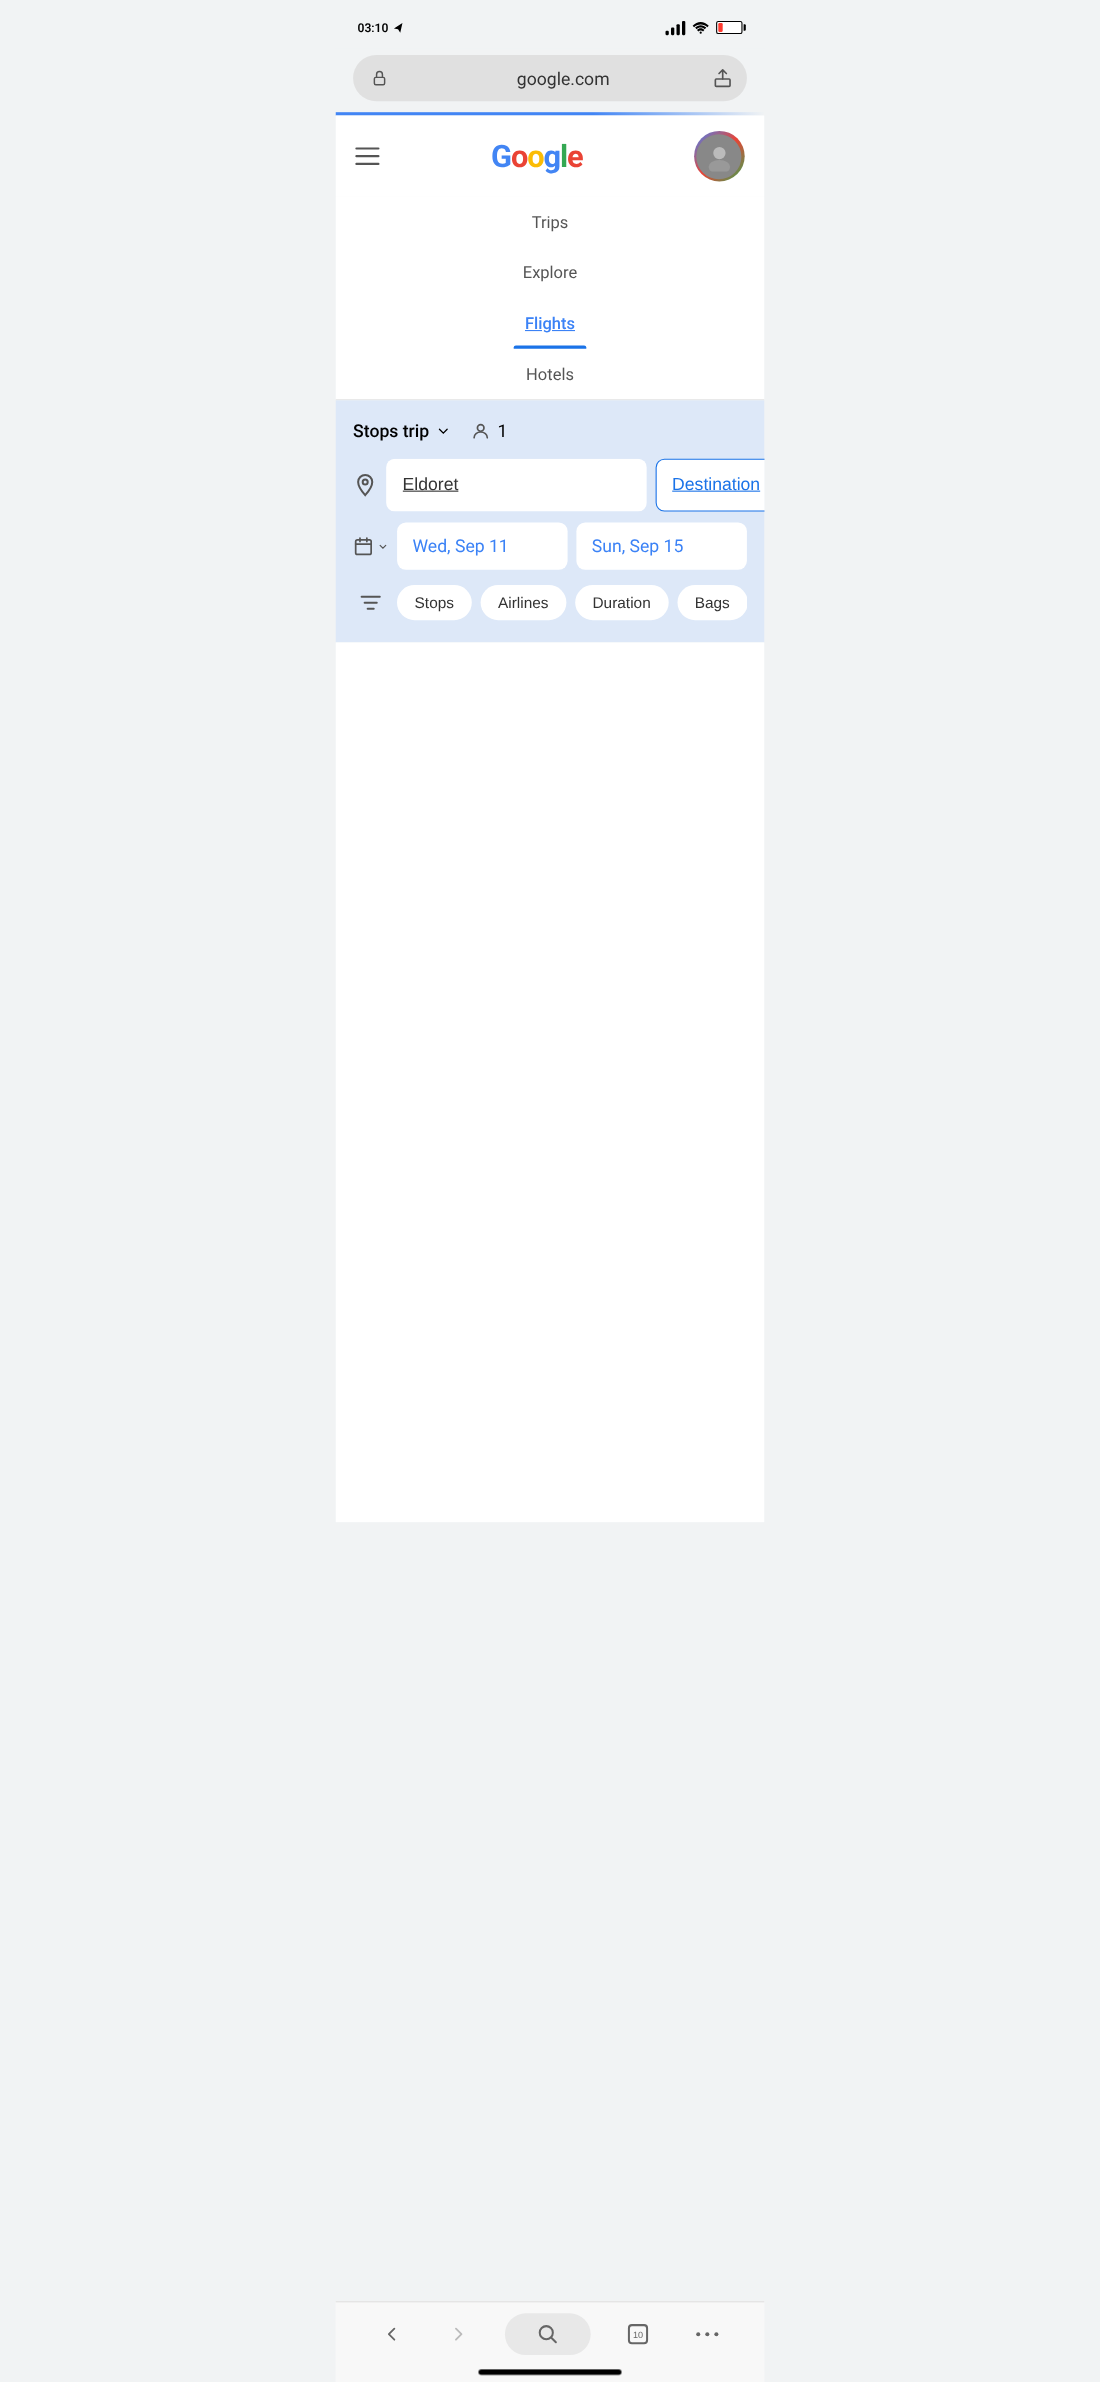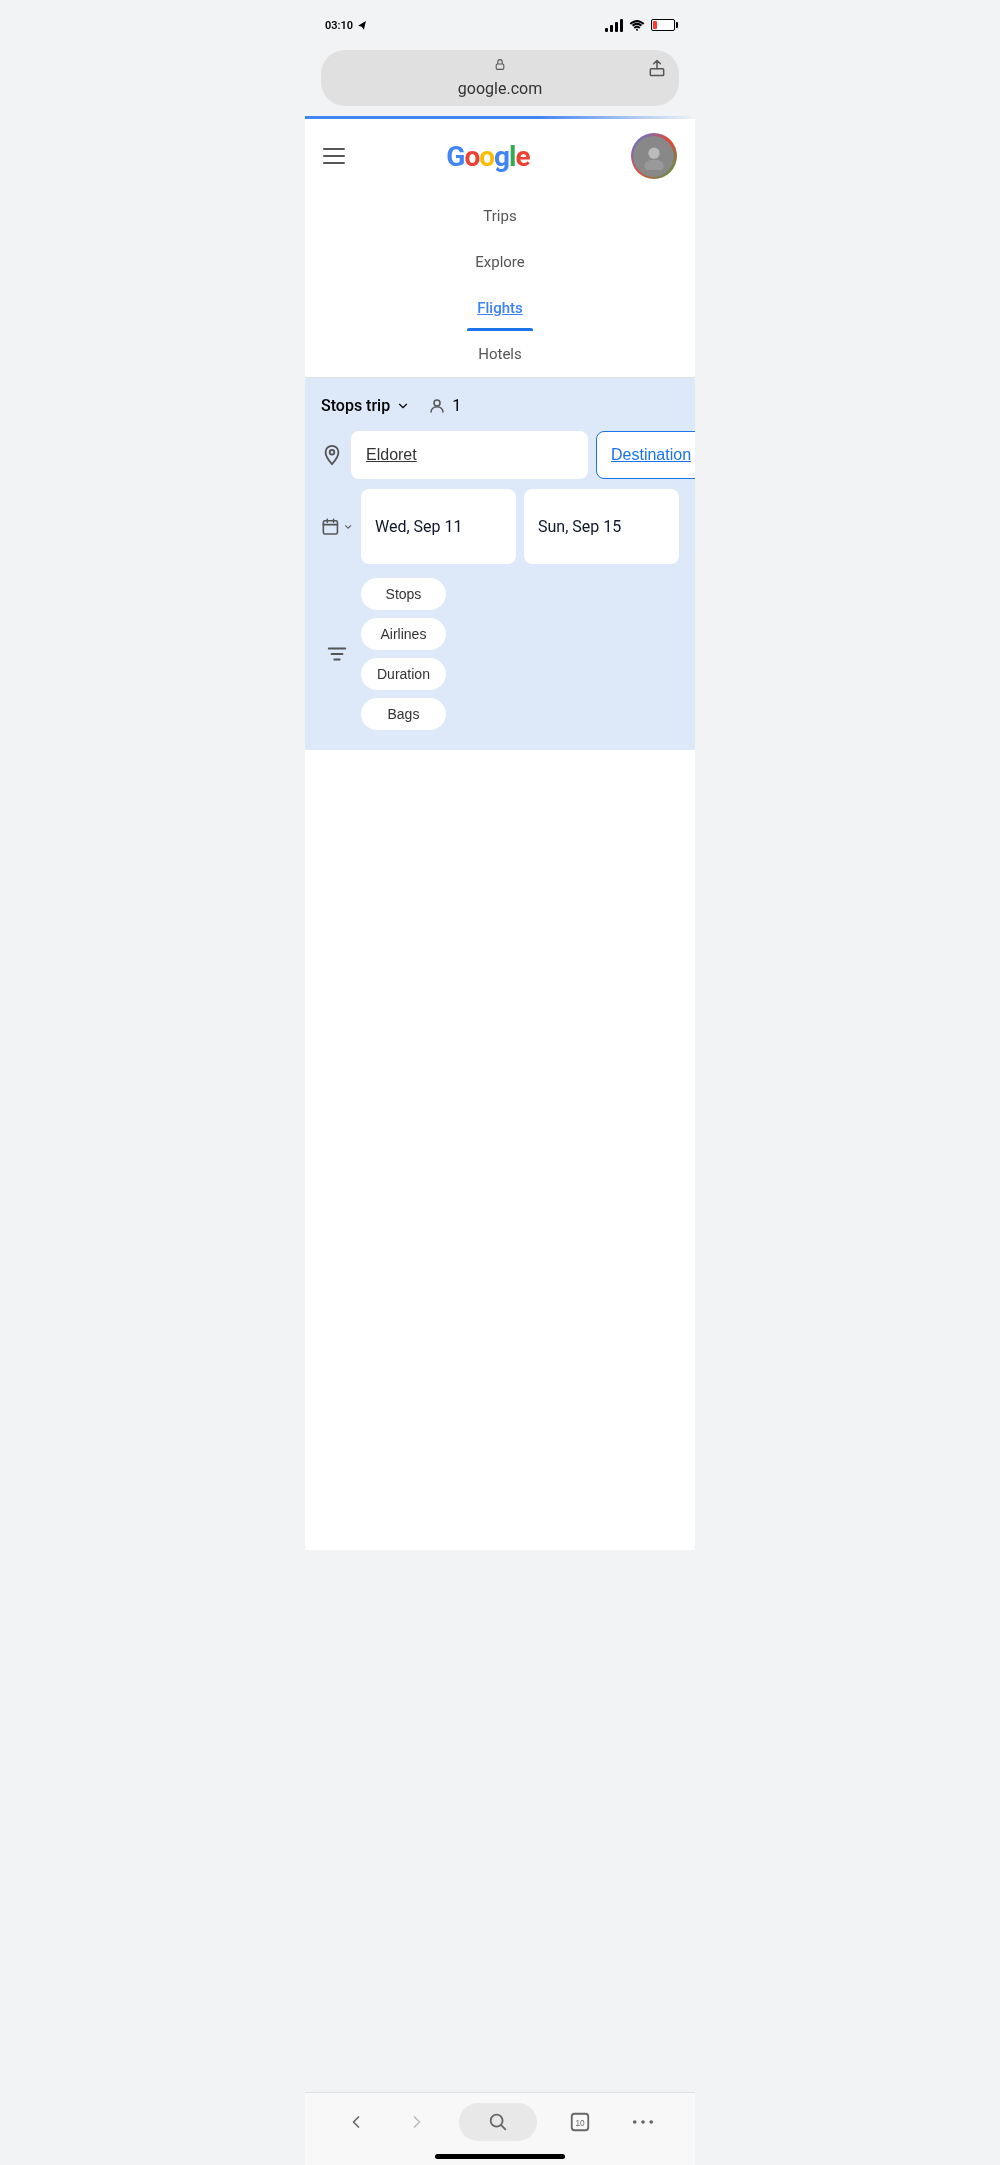"google.com" .address-bar { flex-direction: column -> none; height: 56px -> 42px }
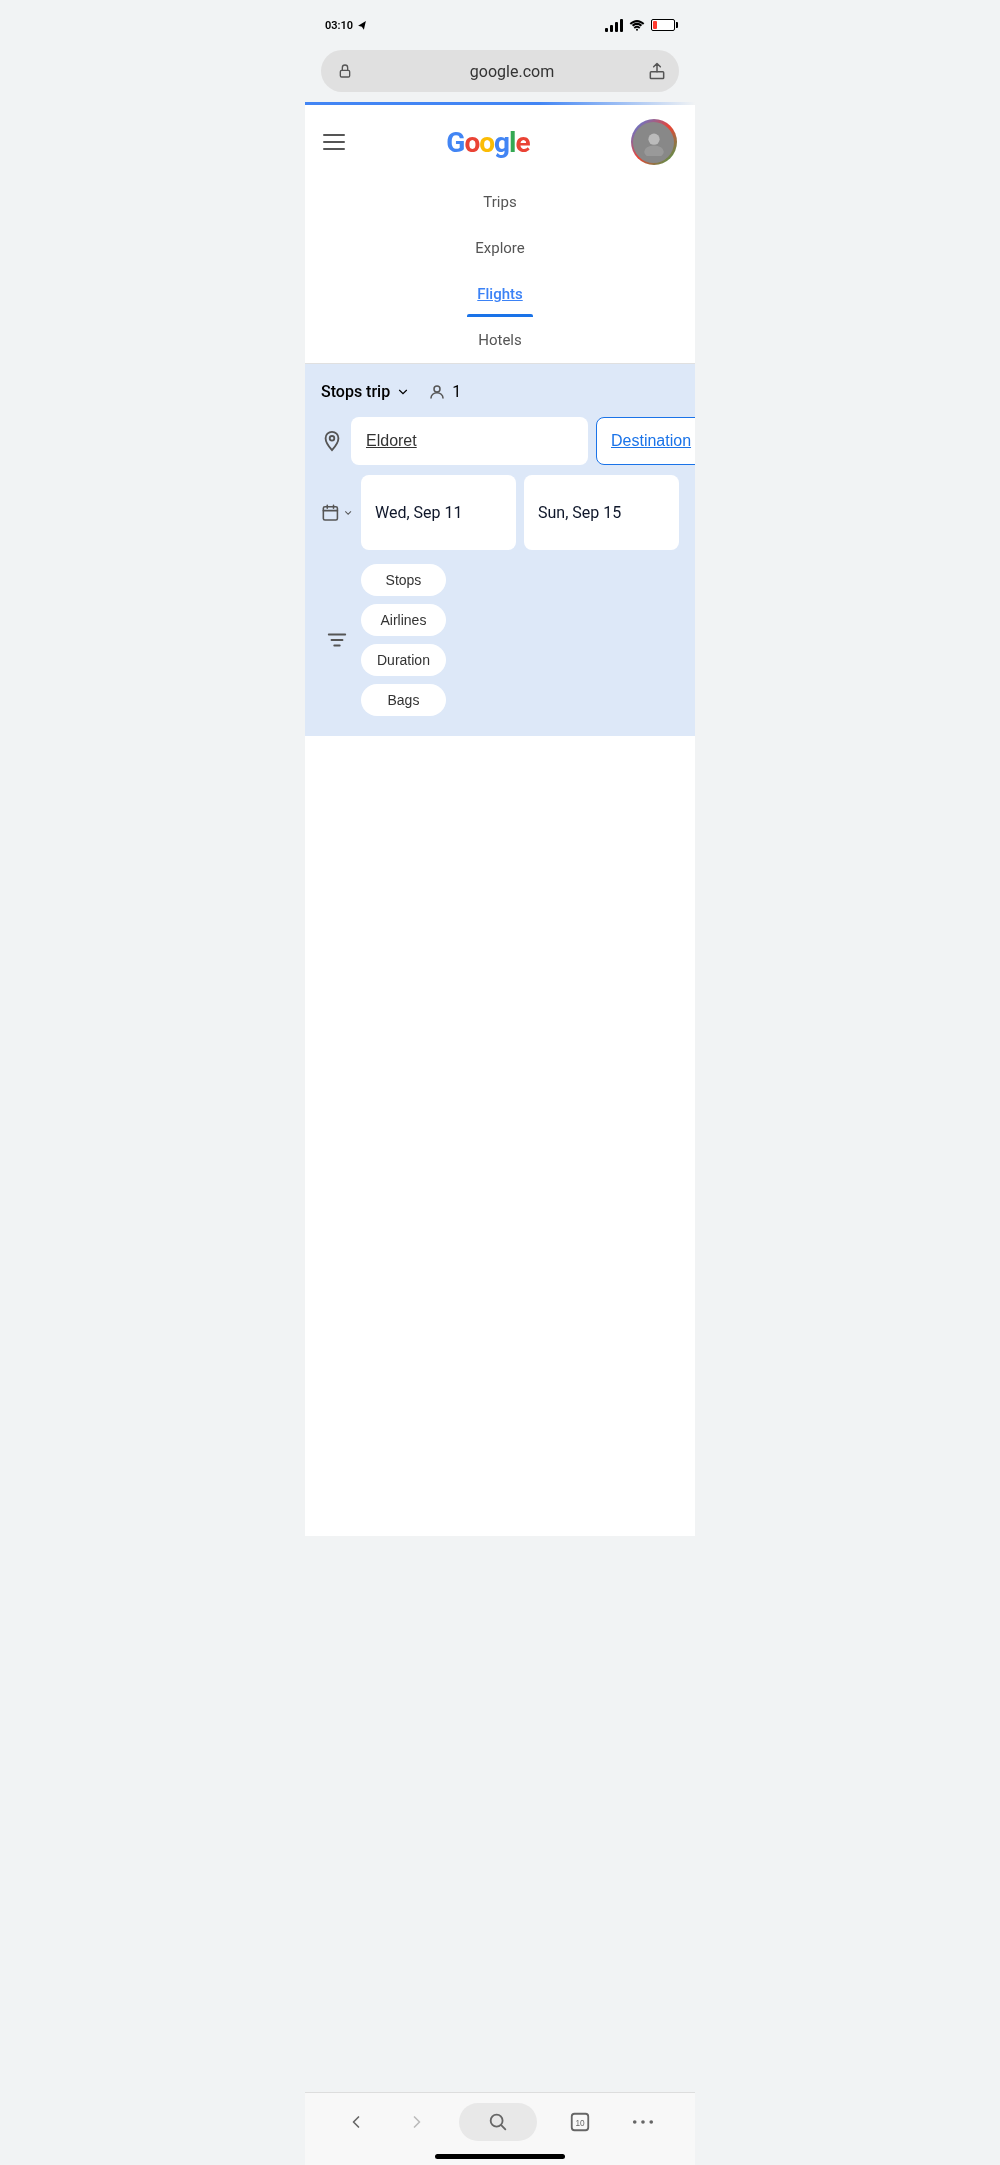"Wed, Sep 11" .date-field { color: #0f172a -> #3b82f6; padding: 28px 14px -> 12px 14px }
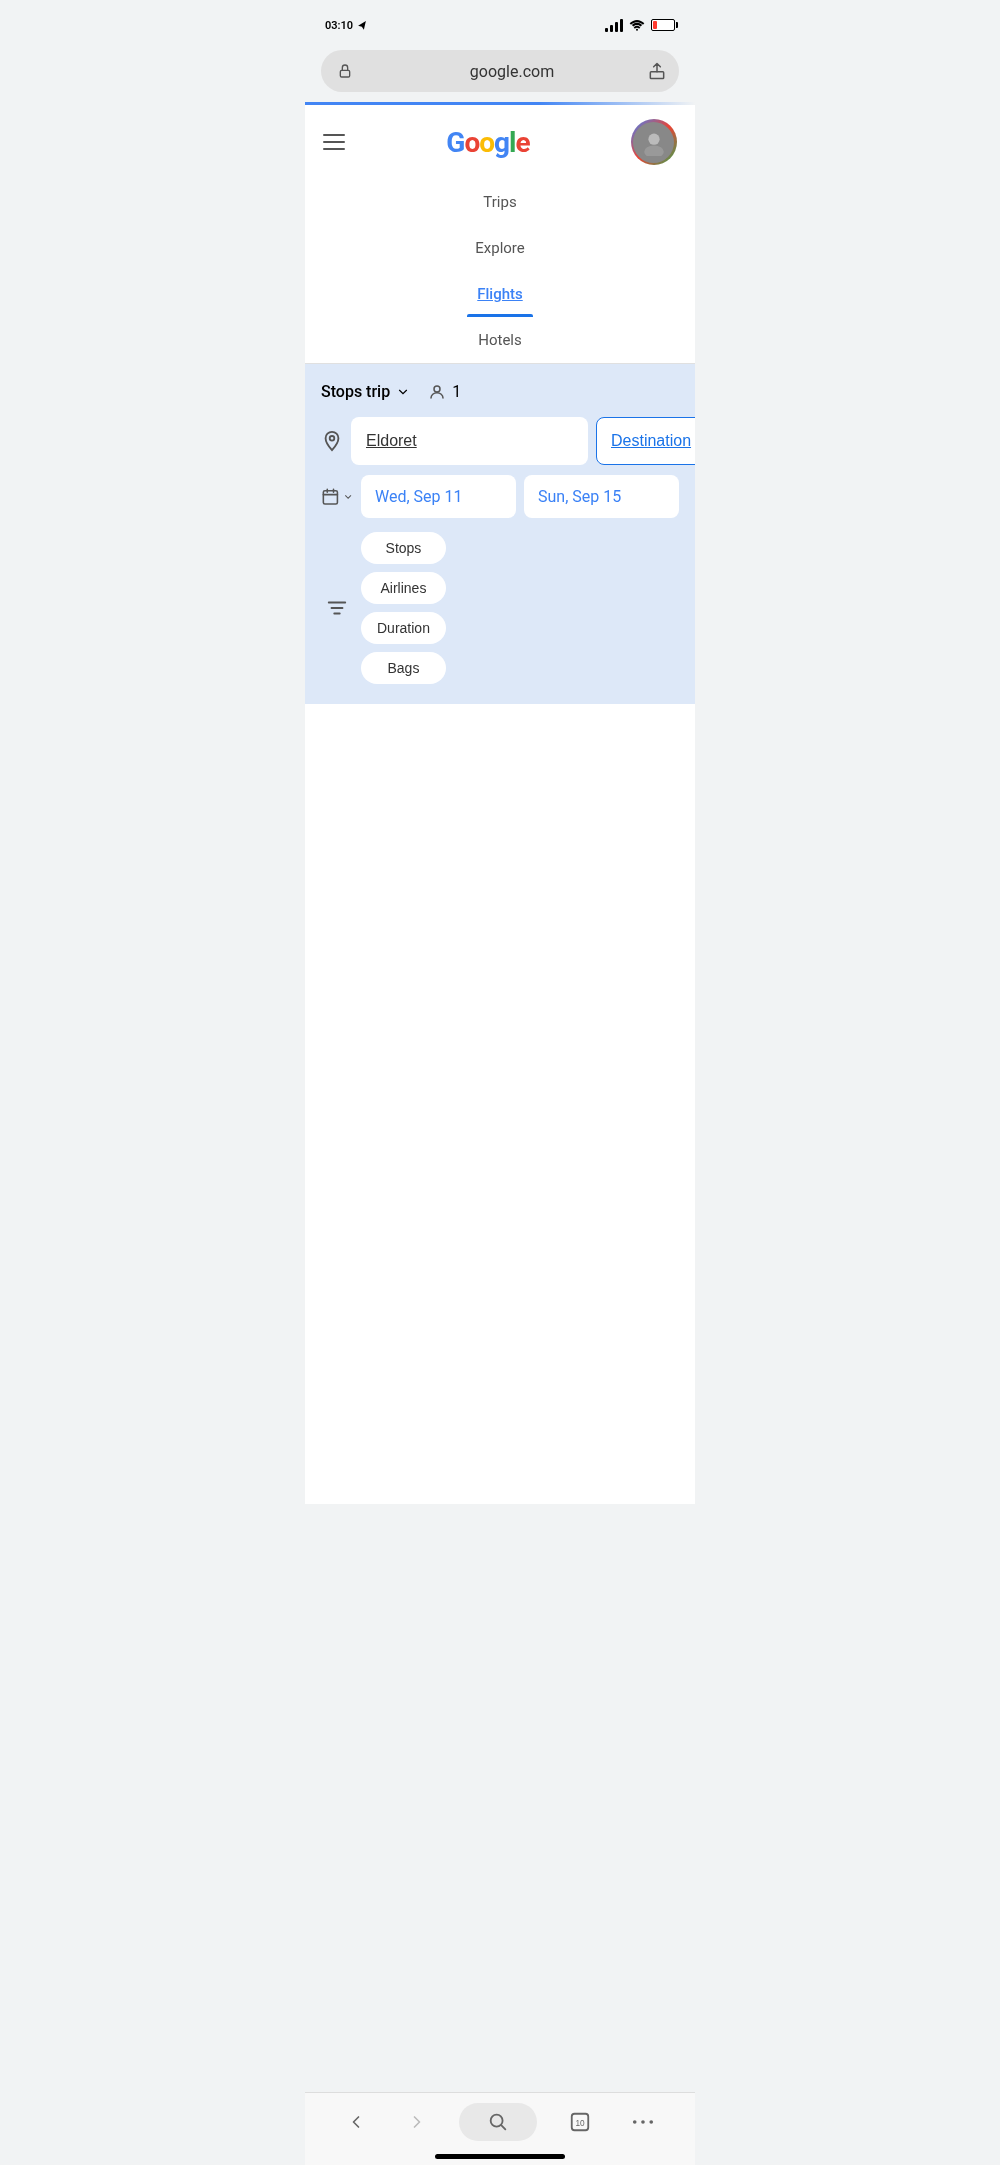"Stops" .chips-scroll { flex-direction: column -> none }
